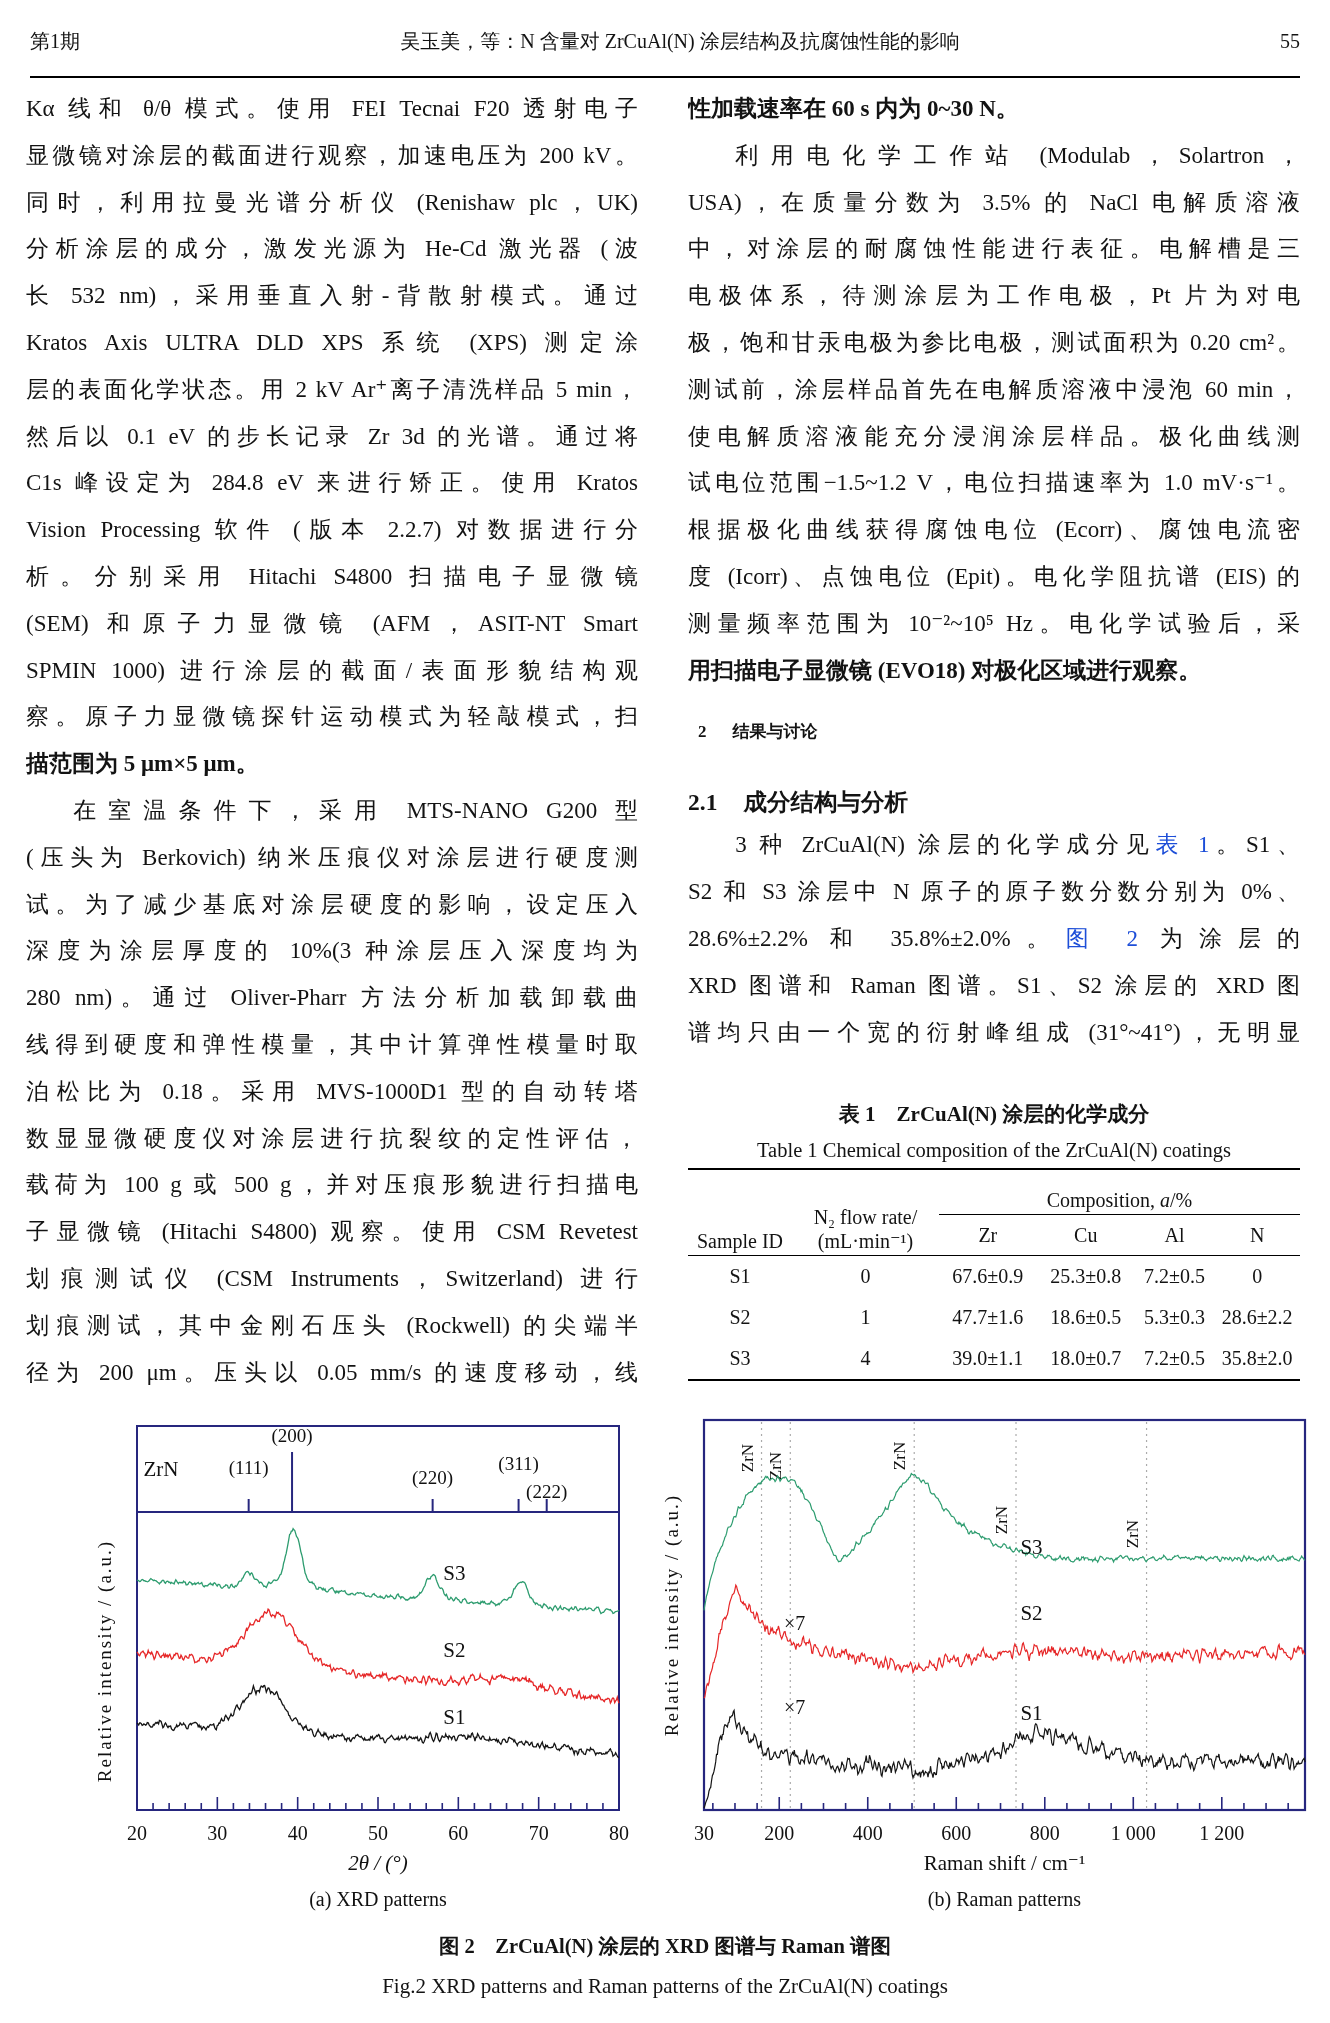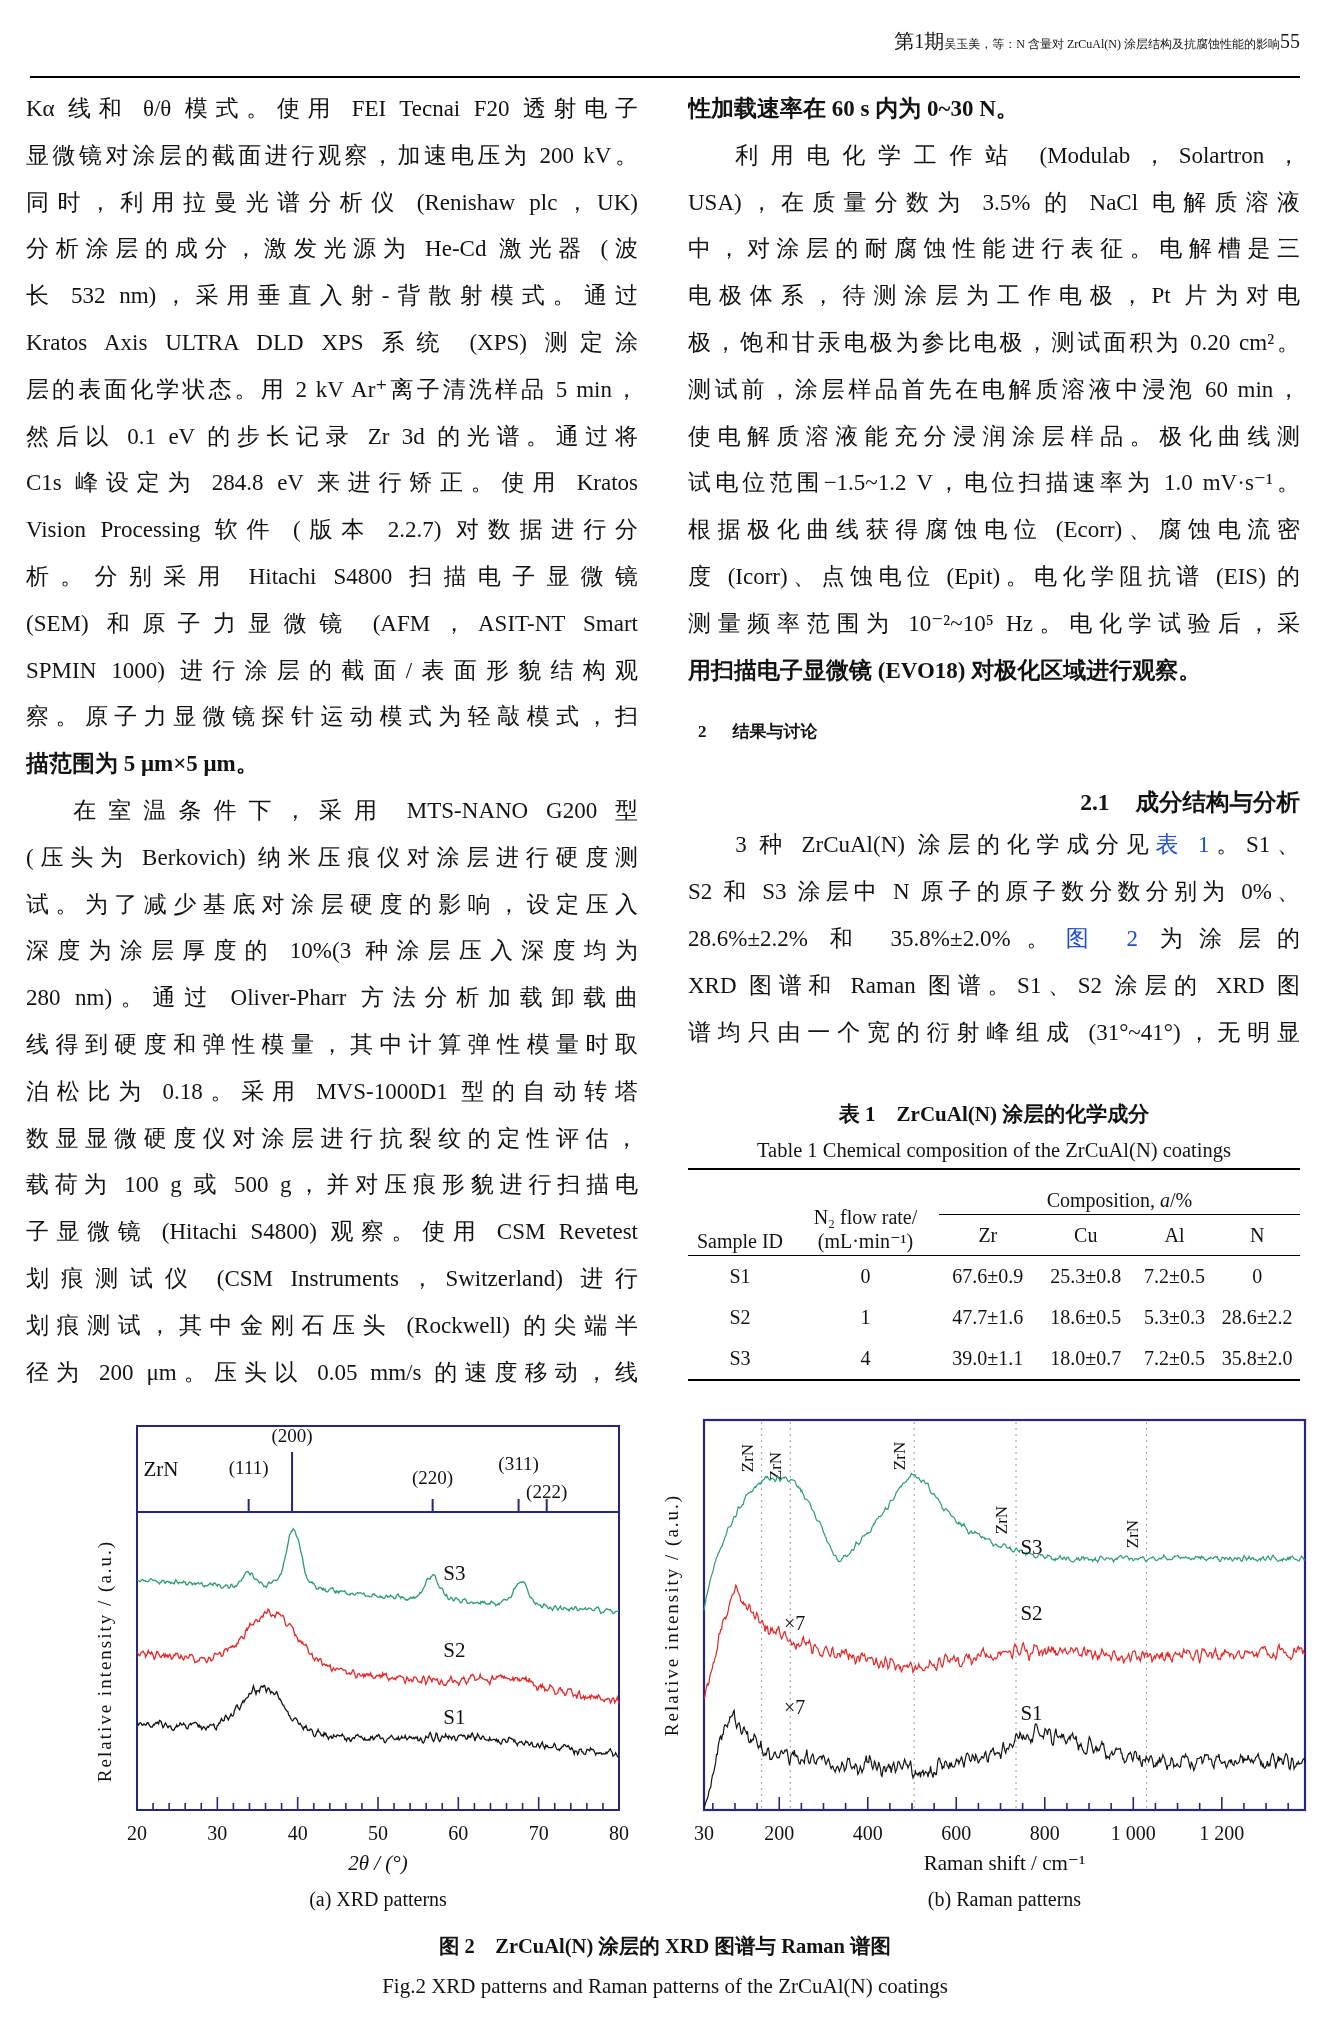"第1期" .hdr { justify-content: flex-end -> space-between }
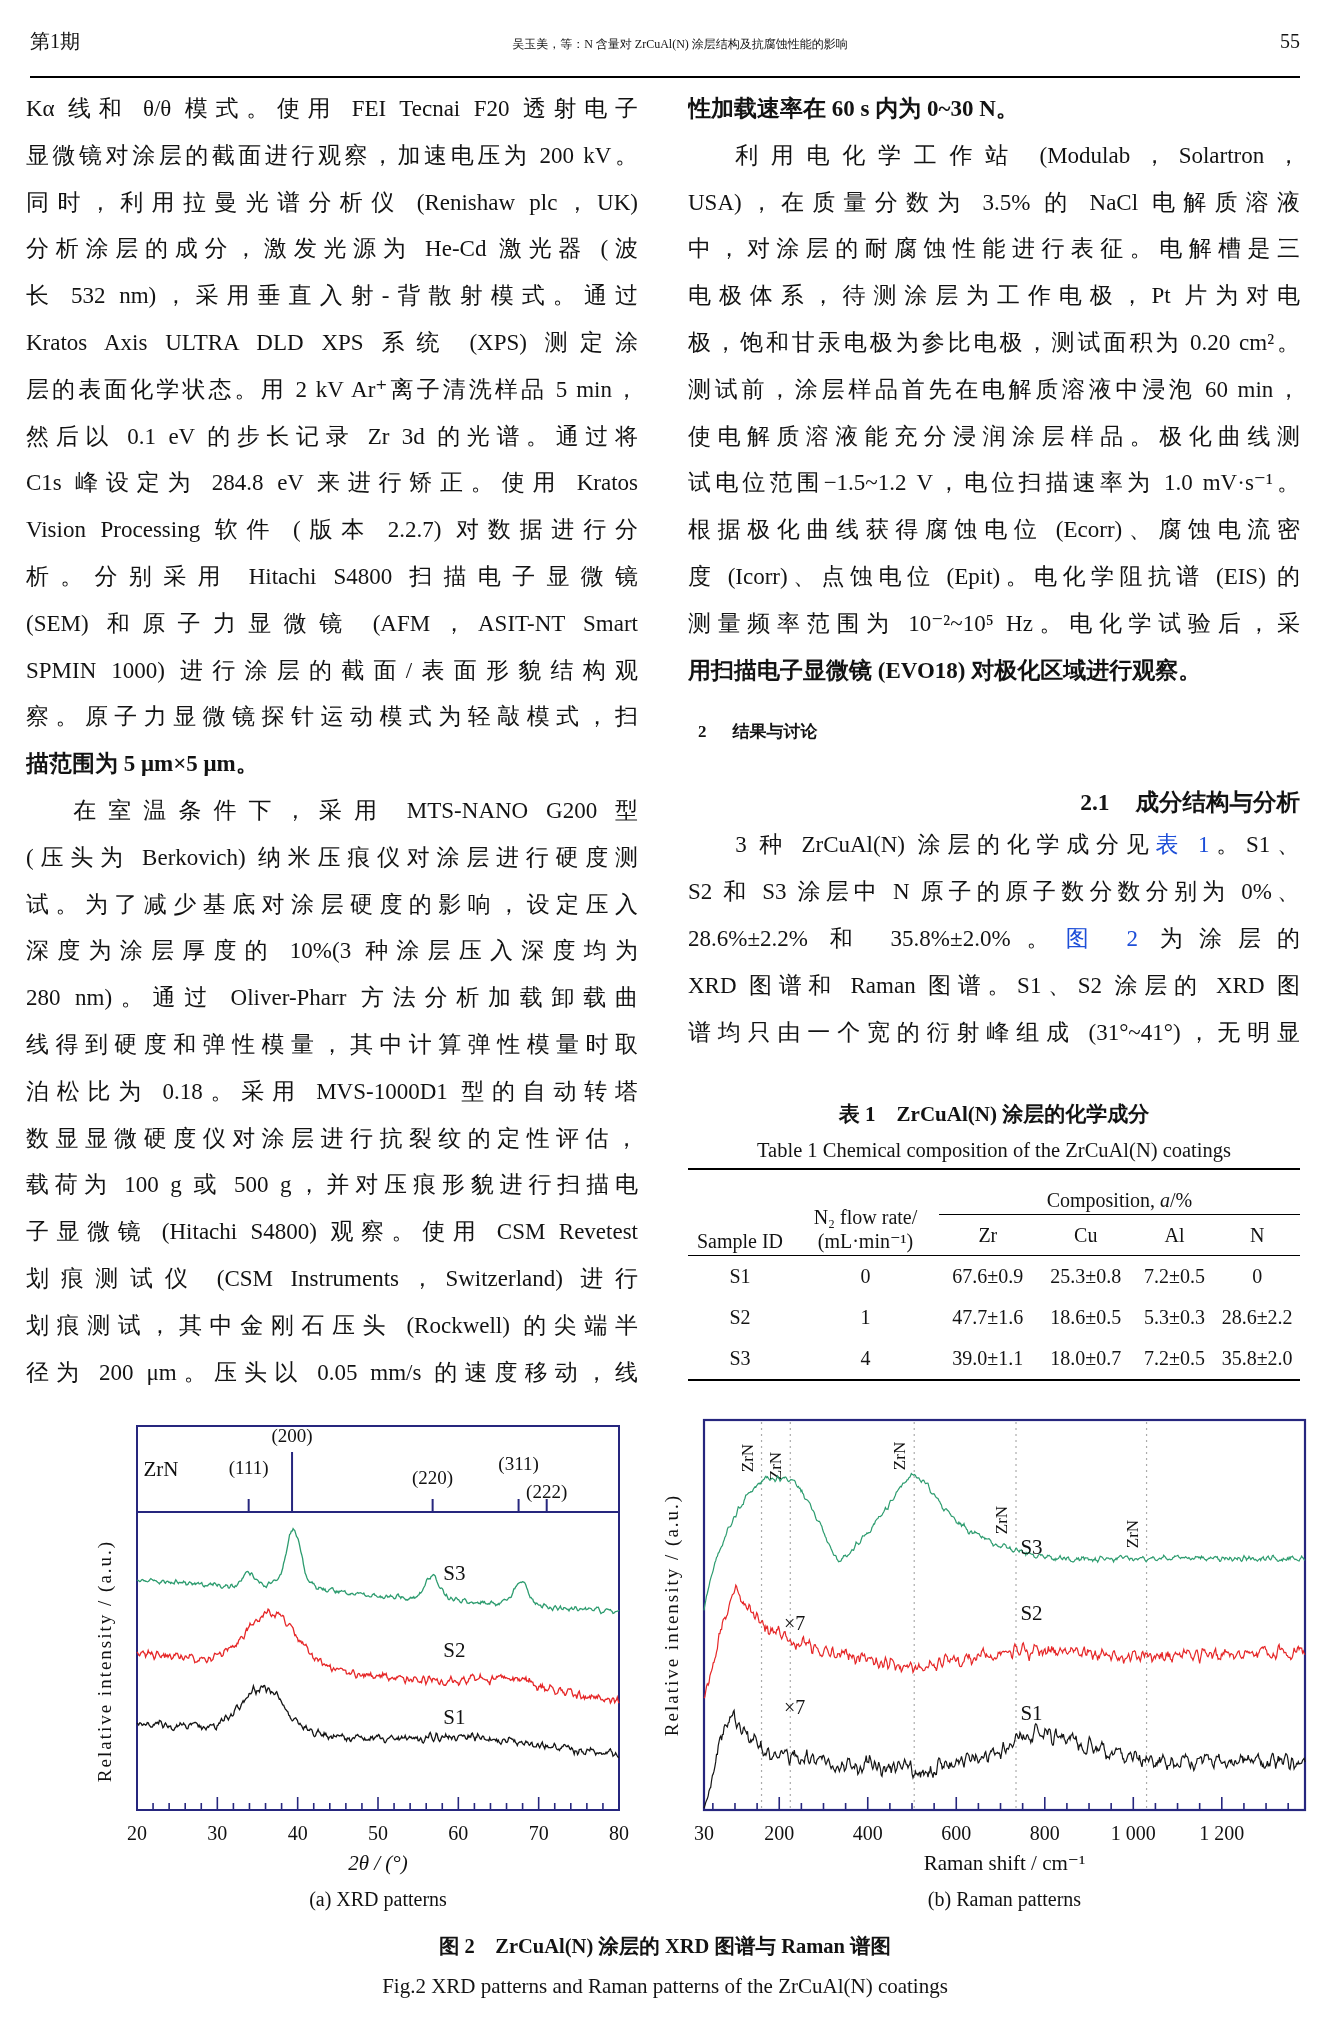"吴玉美，等：N 含量对 ZrCuAl(N) 涂层结构及抗腐蚀性能的影响" .hdr .t { font-size: 12px -> 20px }
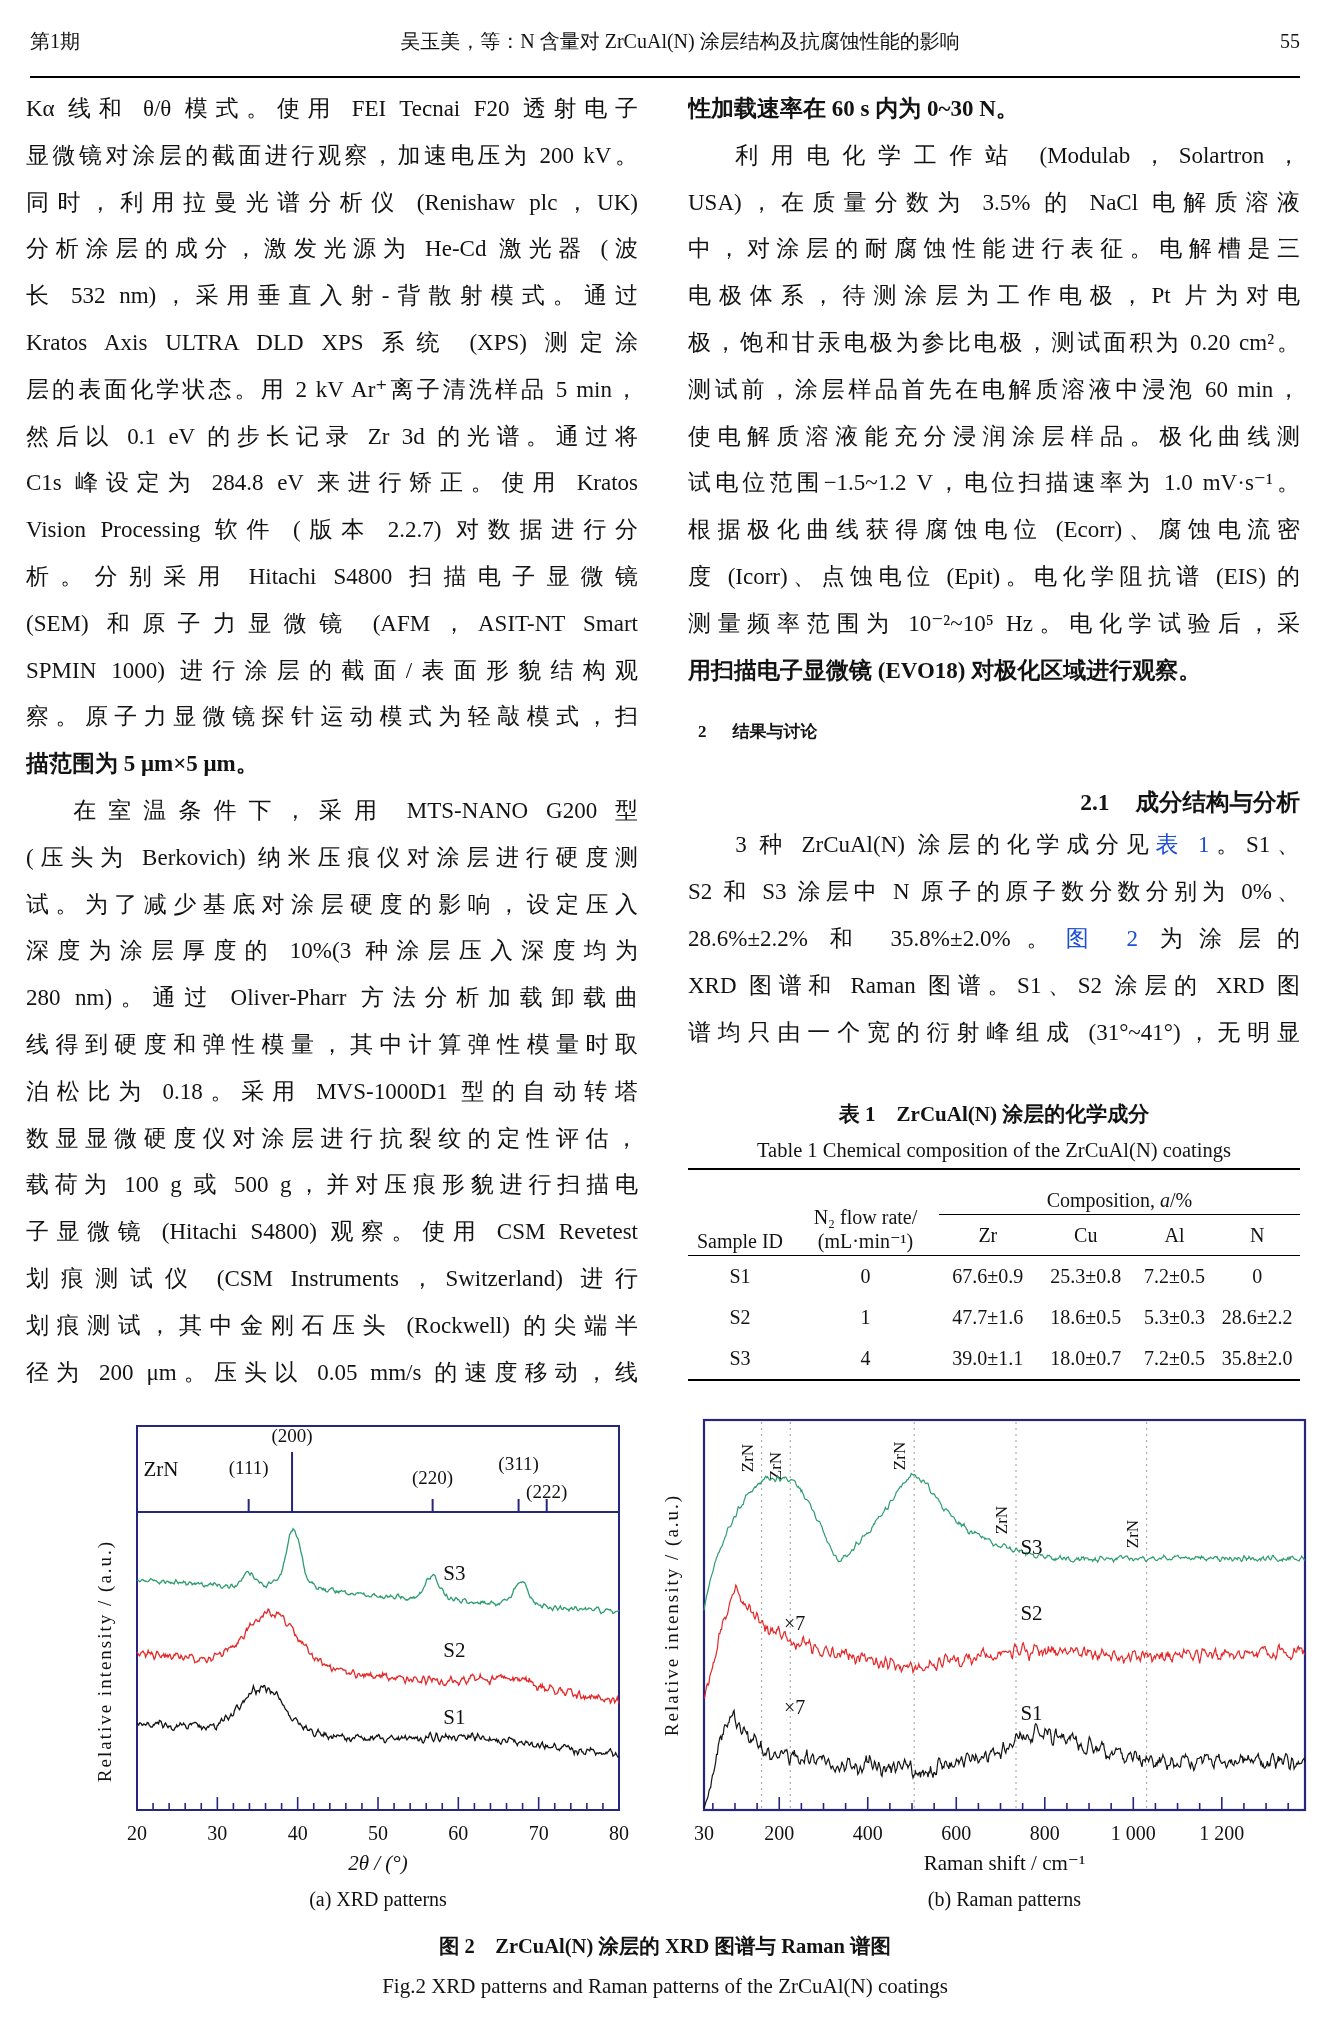"2.1 成分结构与分析" h3.sec { margin: 26px 0 0 16px -> 26px 0 0 0; text-align: right -> none }
